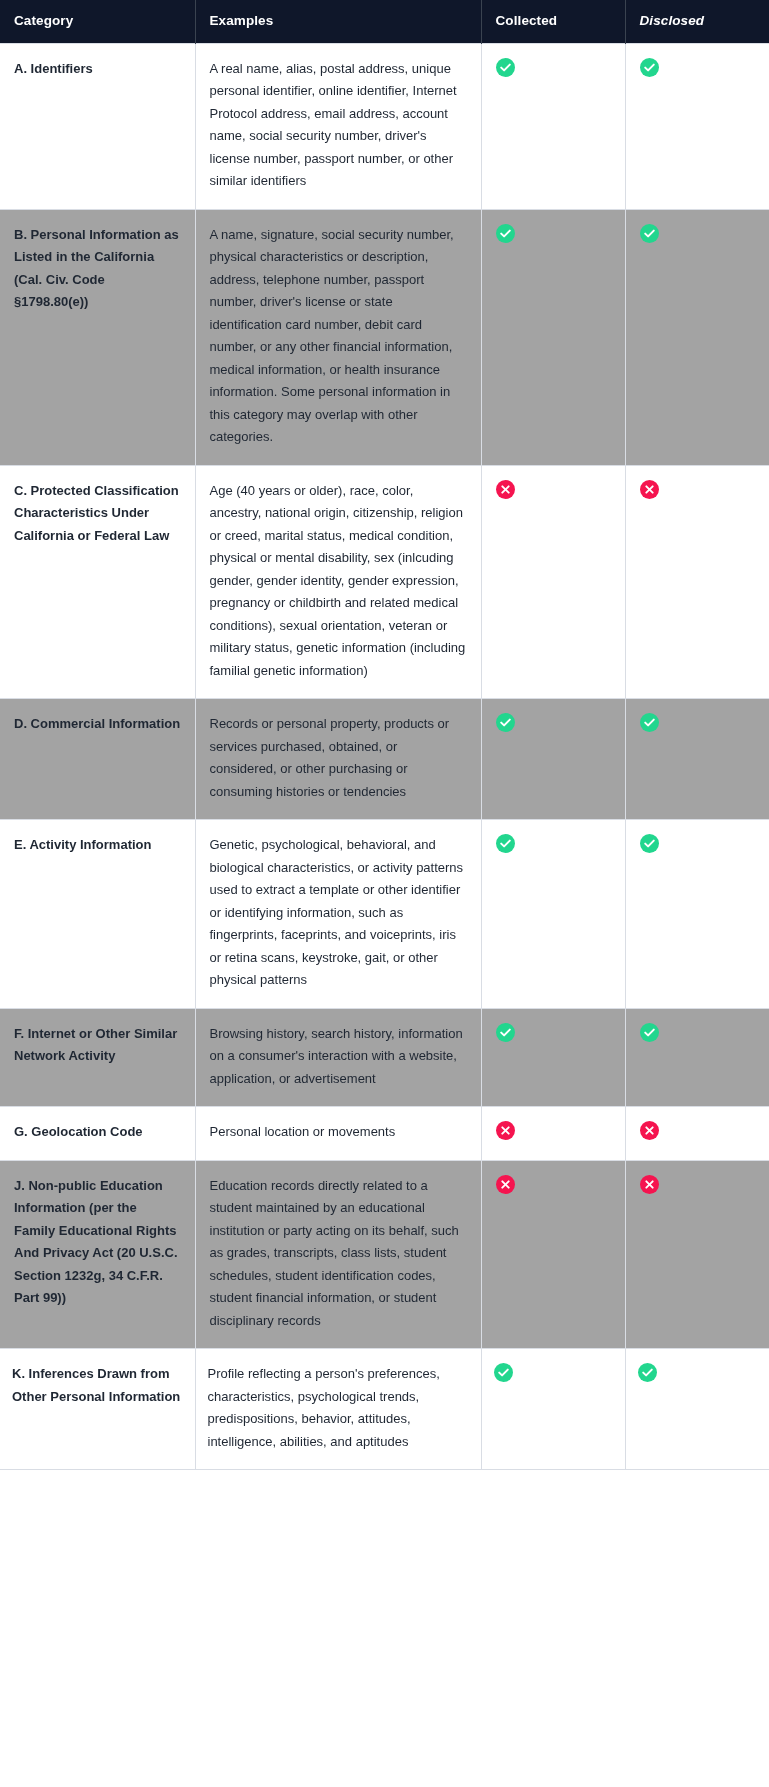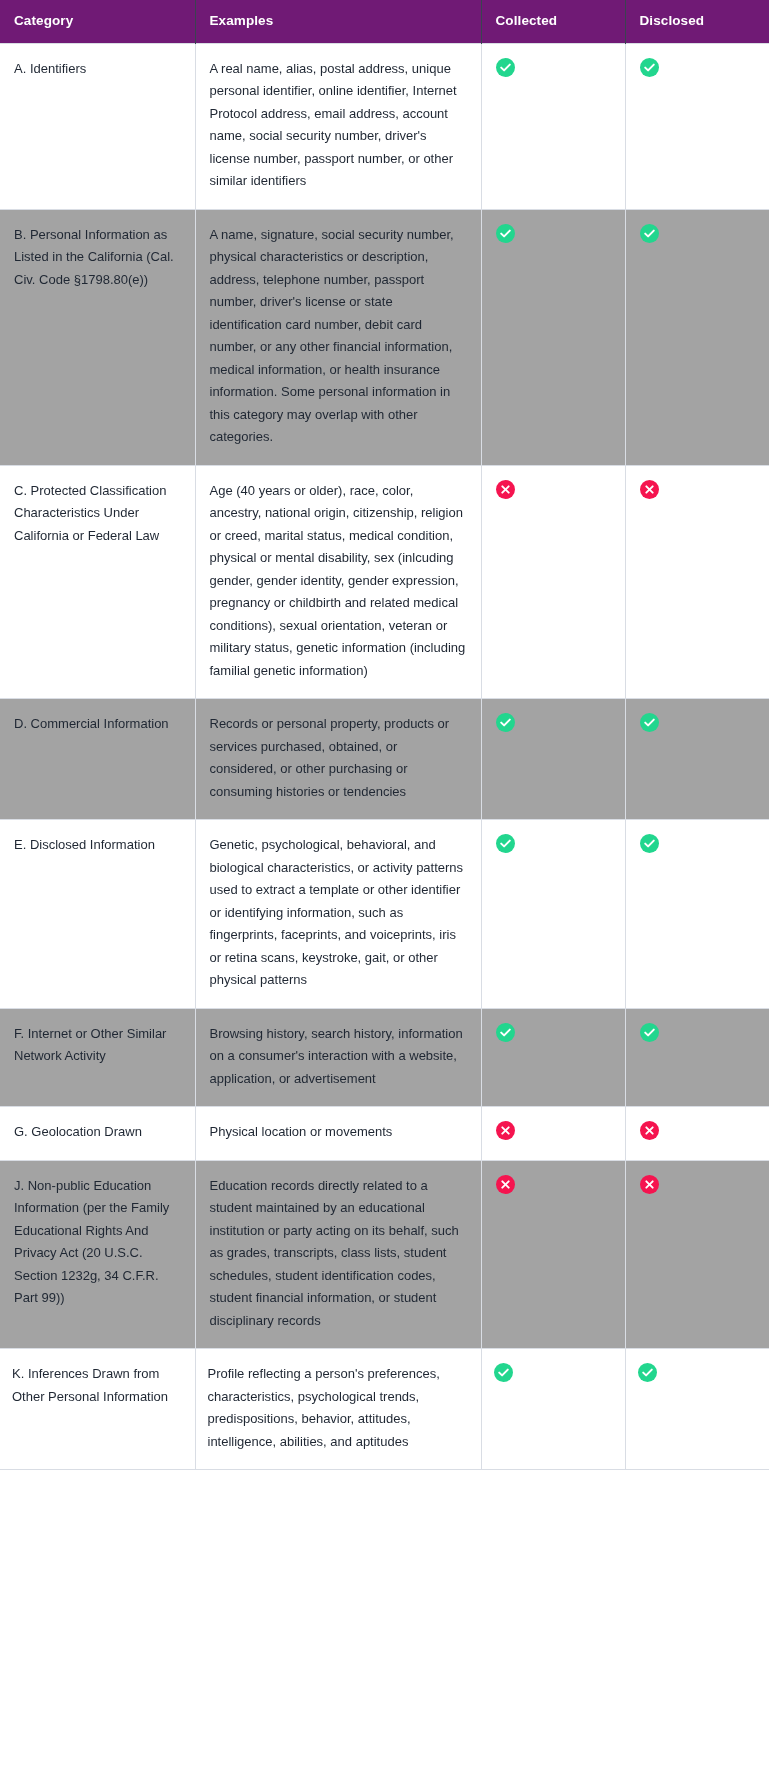"Category" .privacy-table thead th { background: #701a75 -> #0f172a }
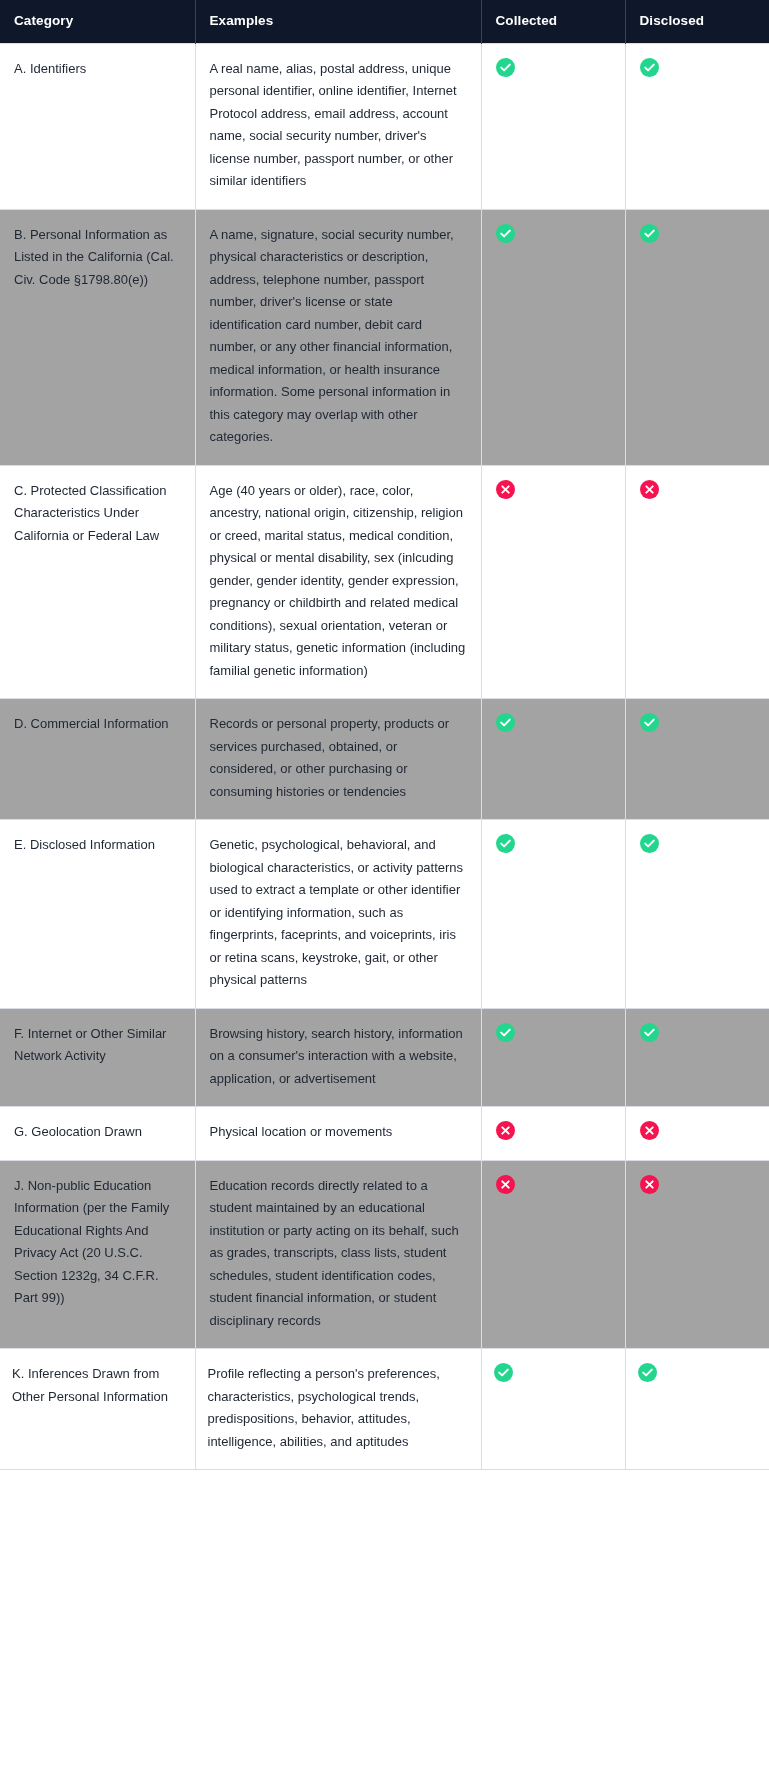"Disclosed" .col-disclosed { font-style: none -> italic }
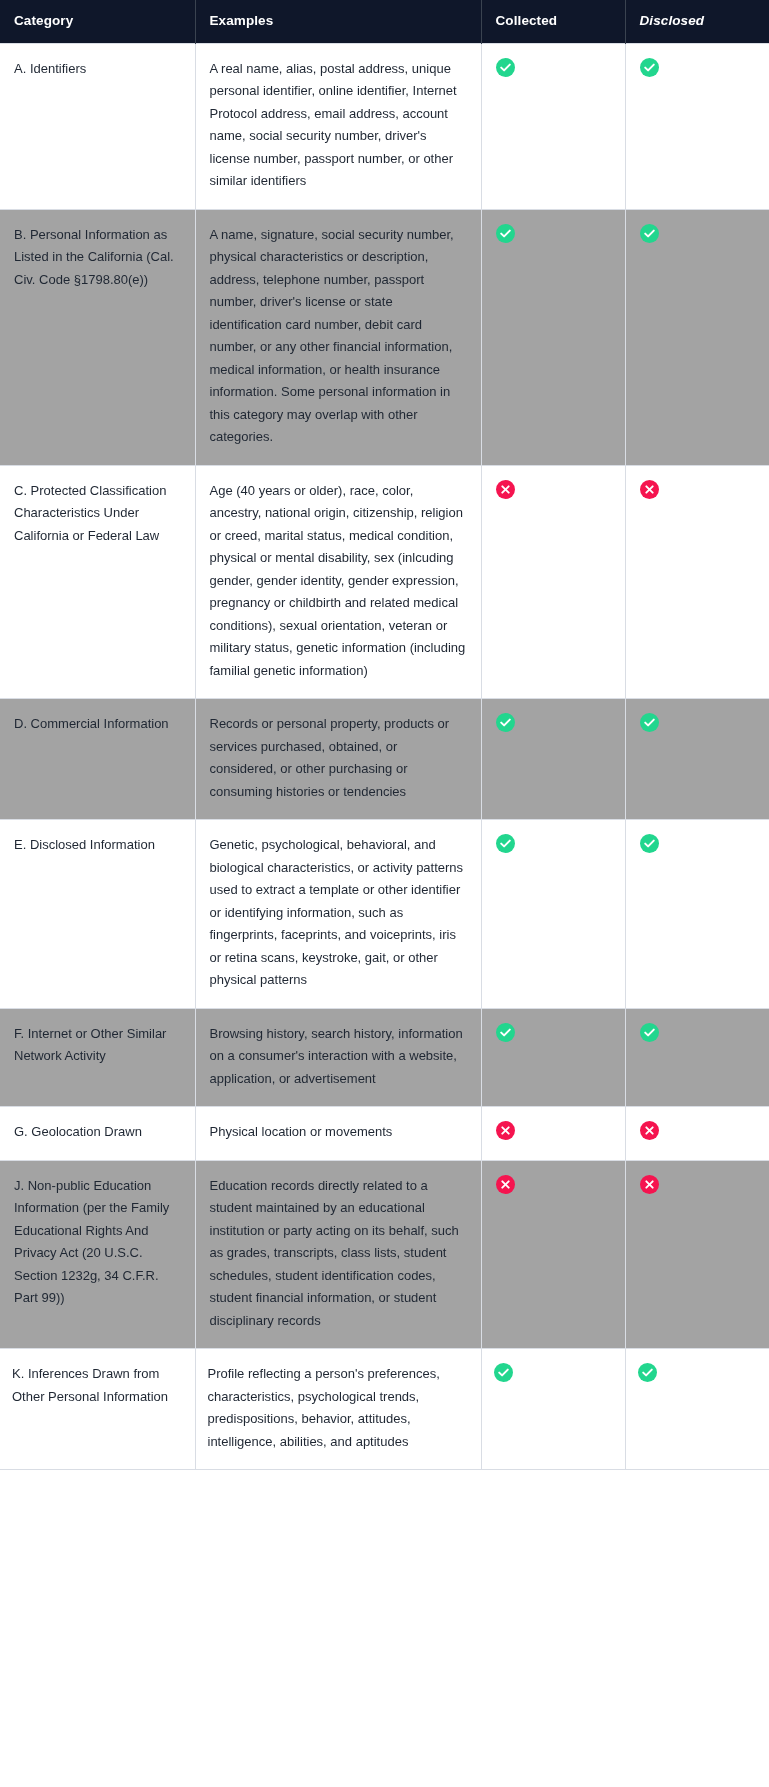"A. Identifiers" .col-category { font-weight: none -> bold }
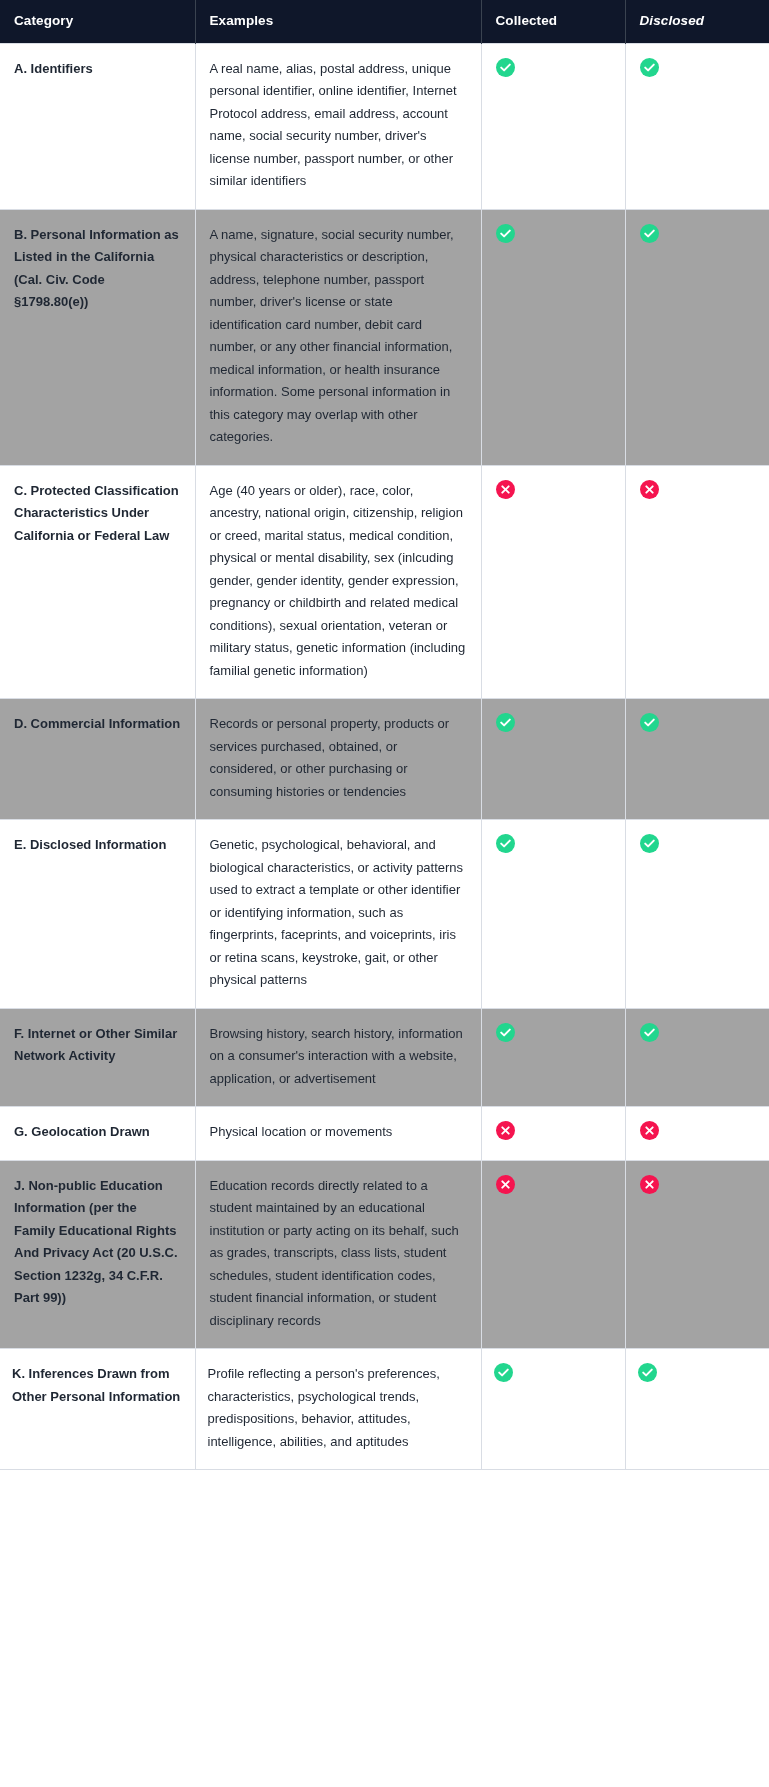"E. Disclosed Information" td.col-category { text: Disclosed -> Activity }
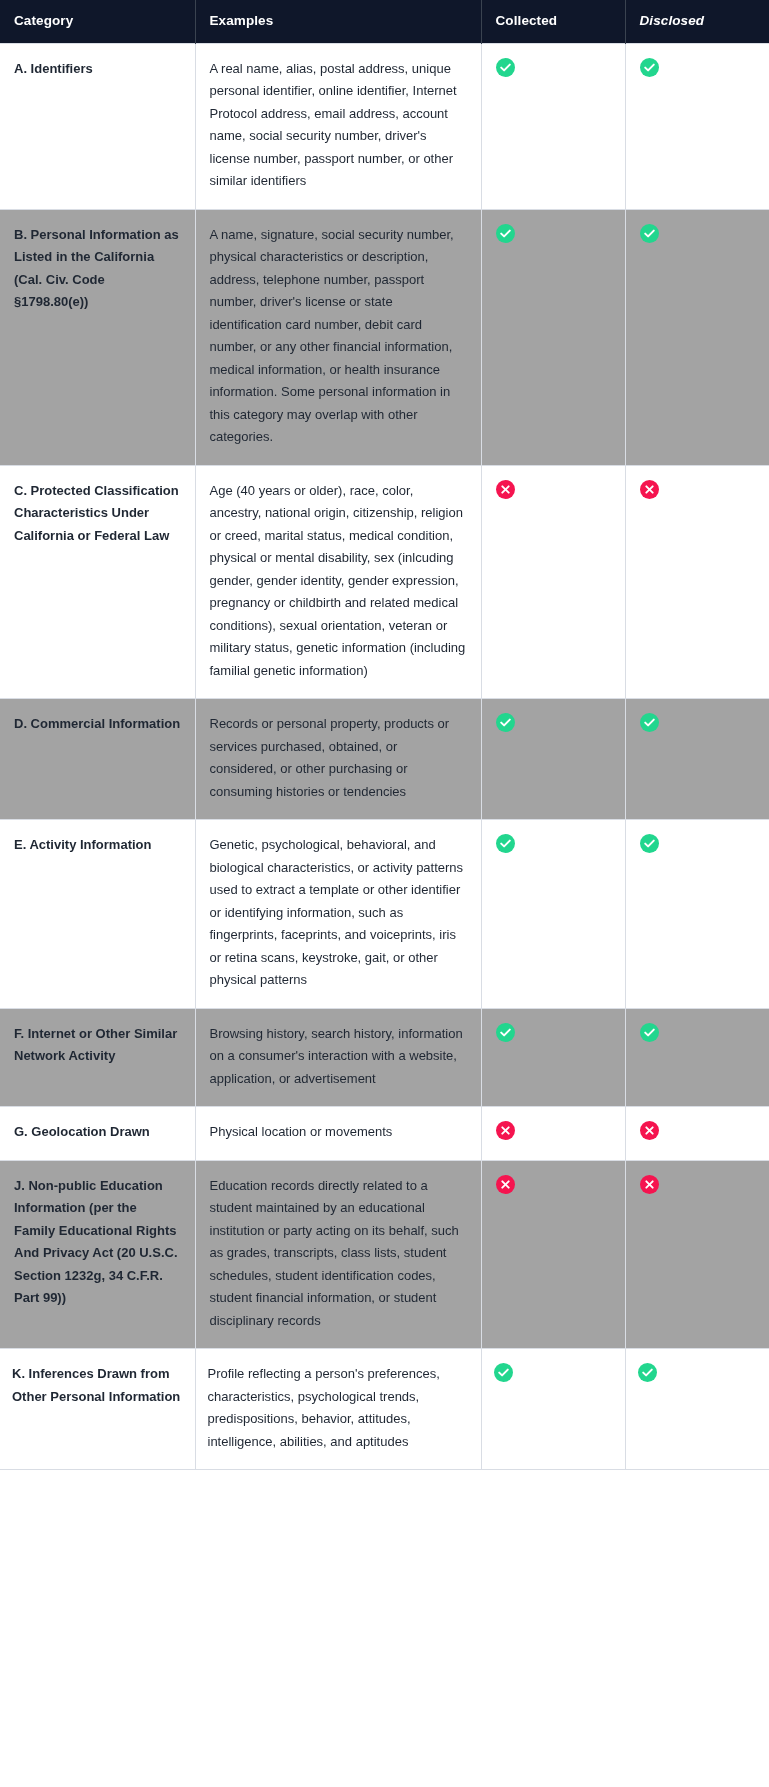"G. Geolocation Drawn" td.col-category { text: Drawn -> Code }
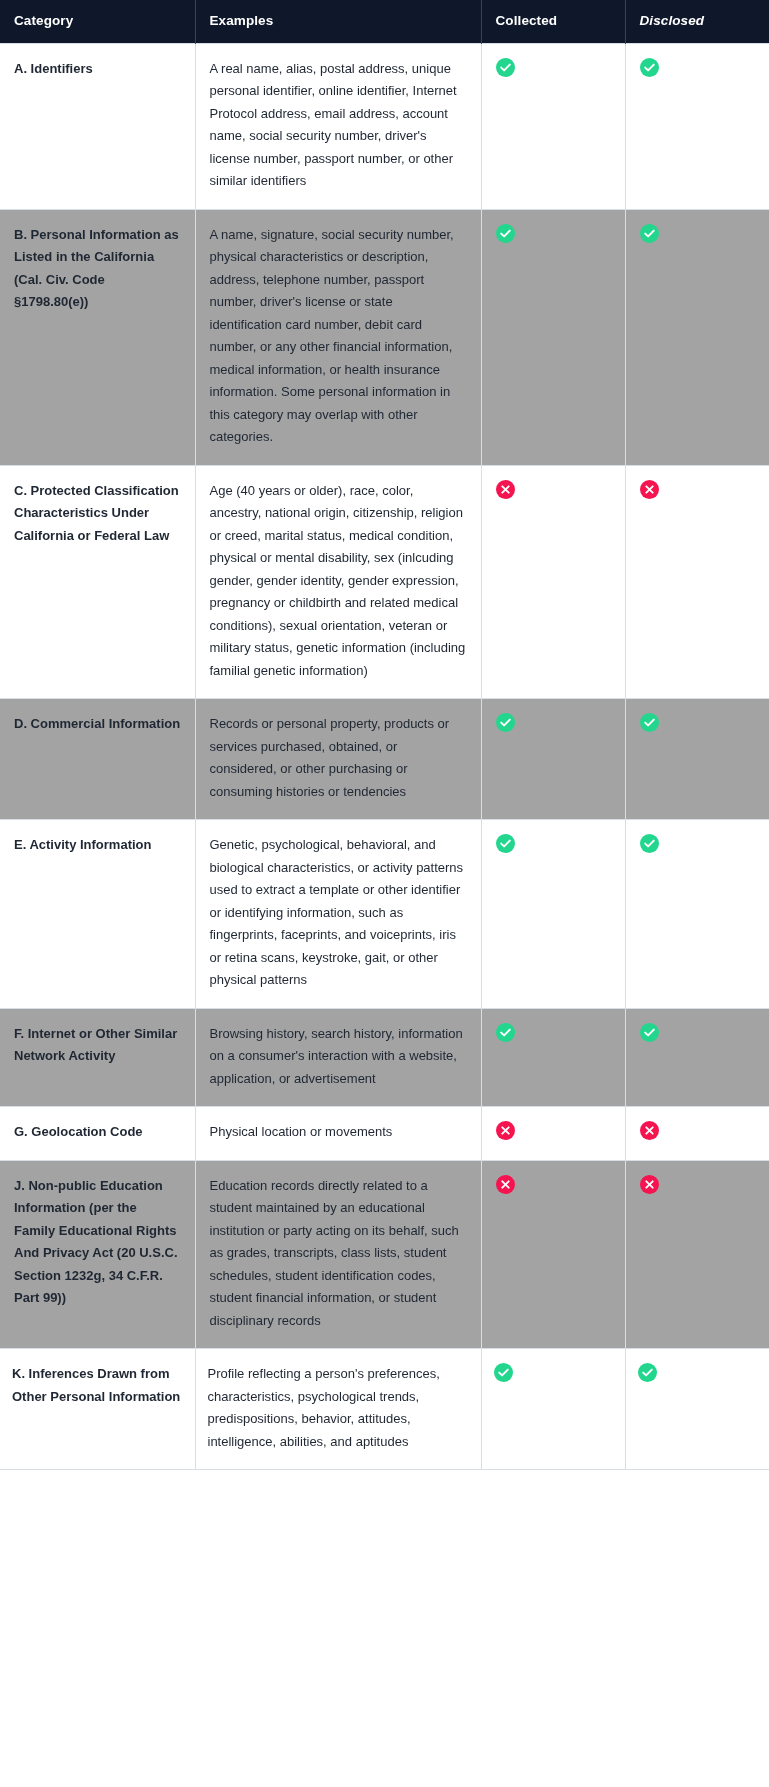"Physical location or movements" td.col-examples { text: Physical -> Personal }
